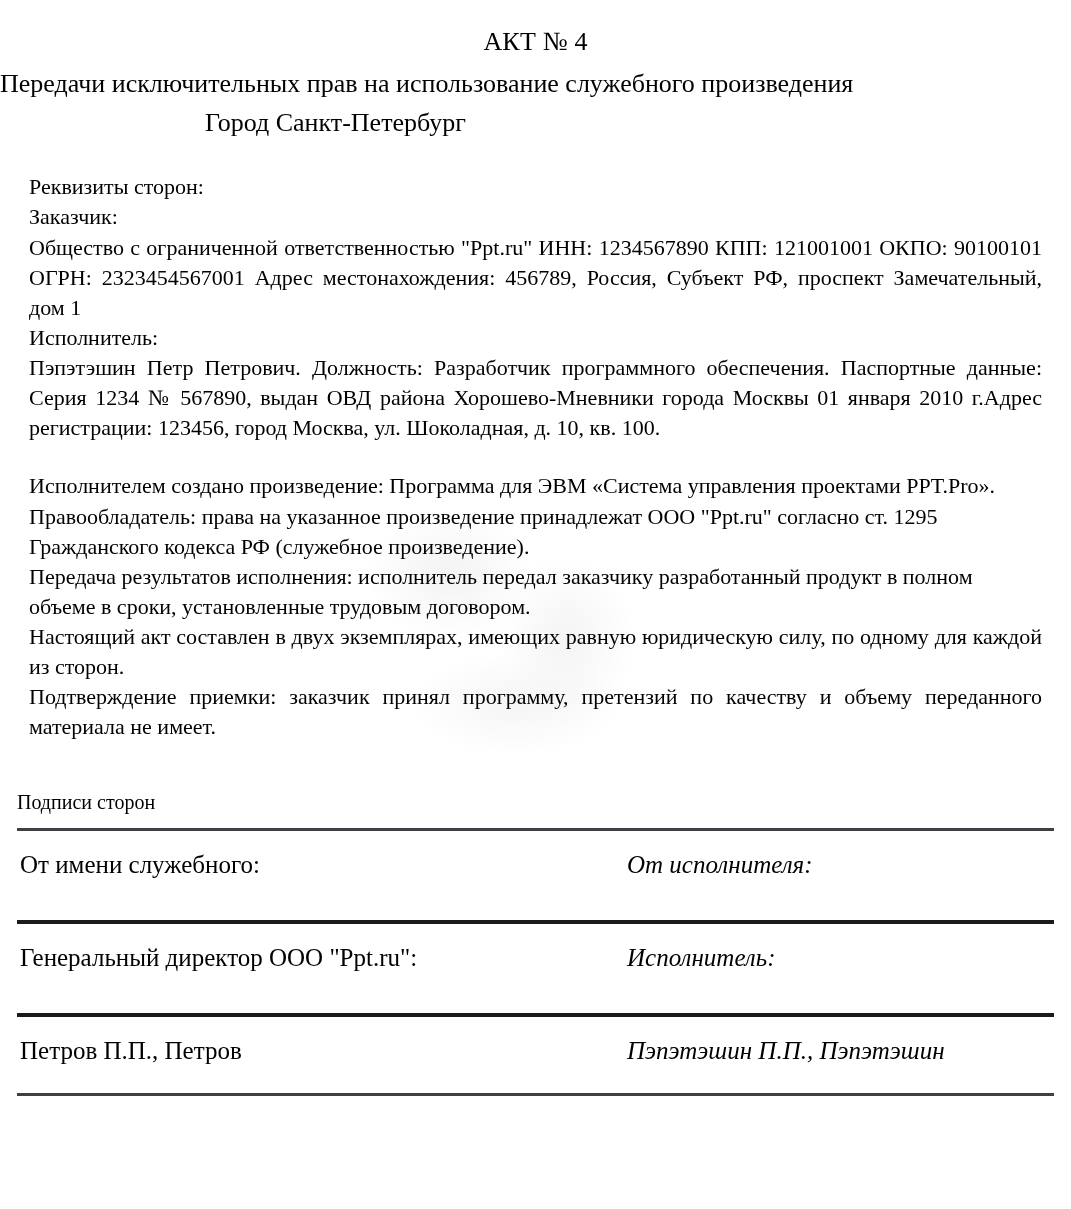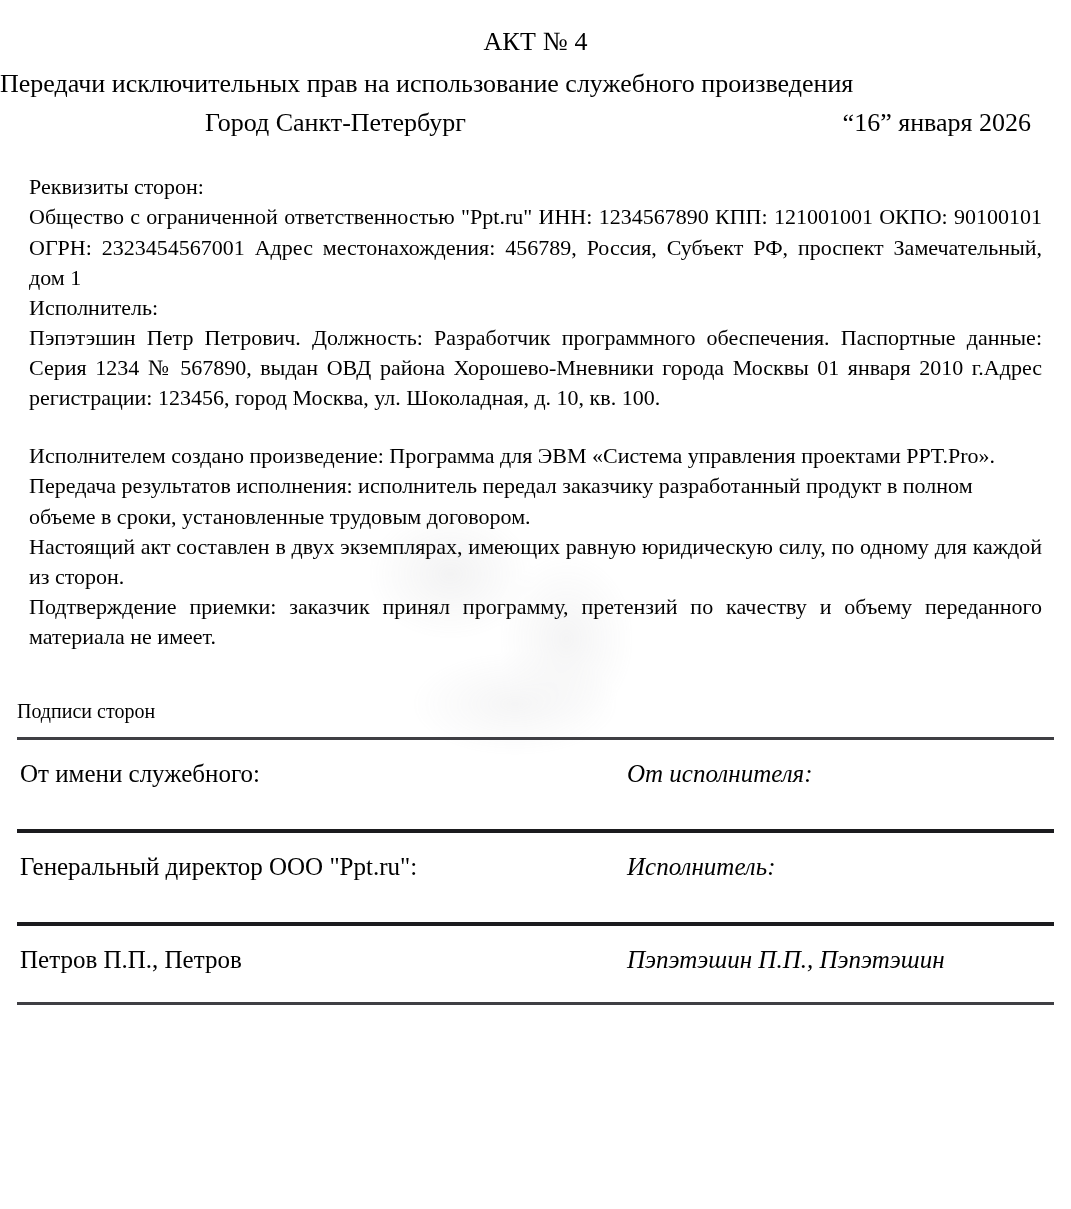"“16” января 2026" span.date { html: <span>“16” января 2026</span> -> none }
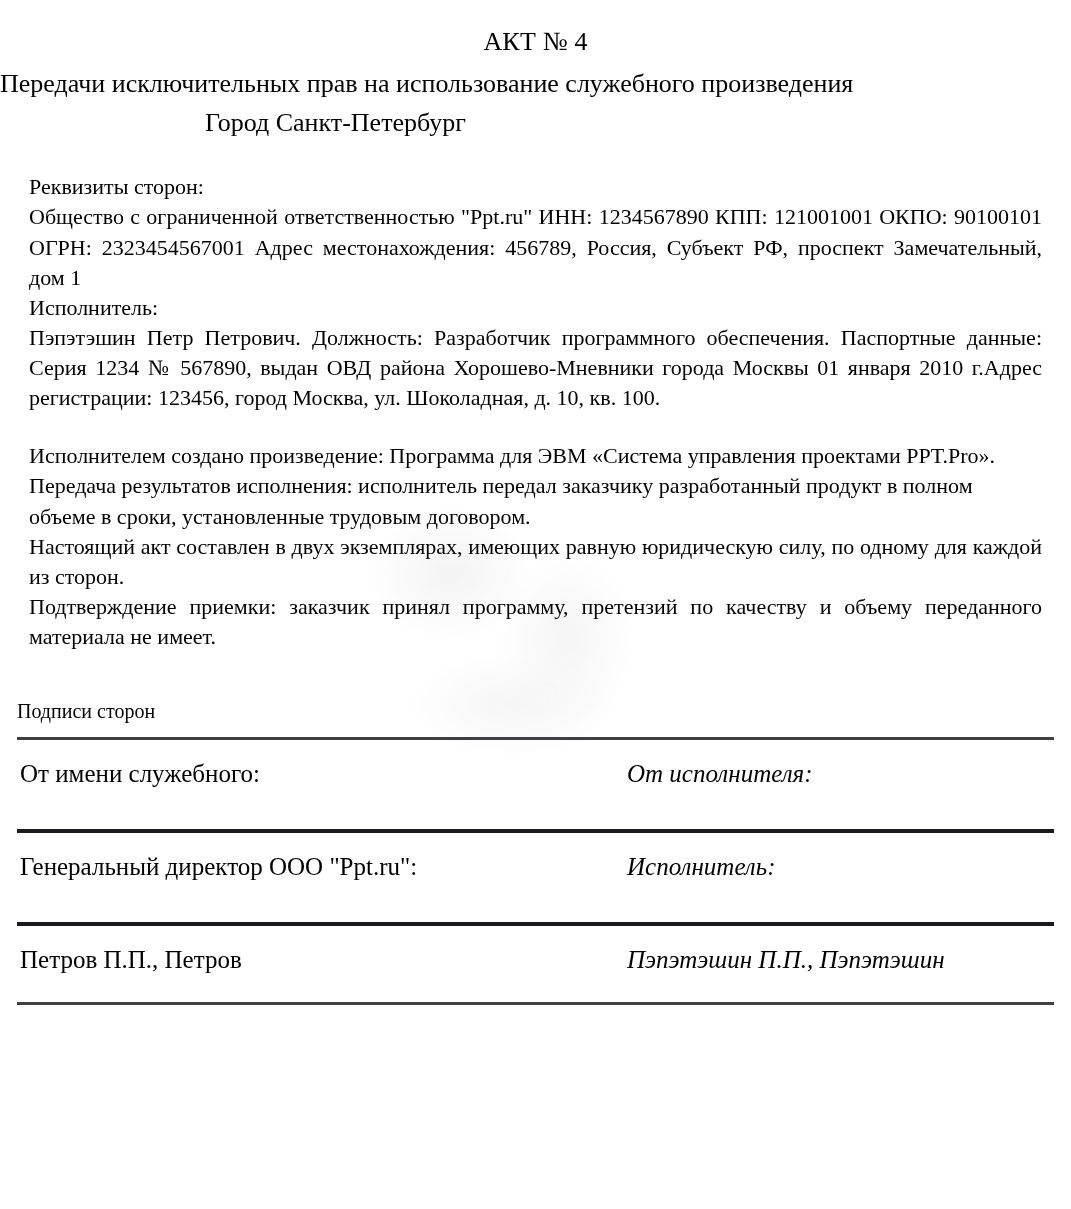"Заказчик:" p.plain { html: none -> <p>Заказчик:</p> }
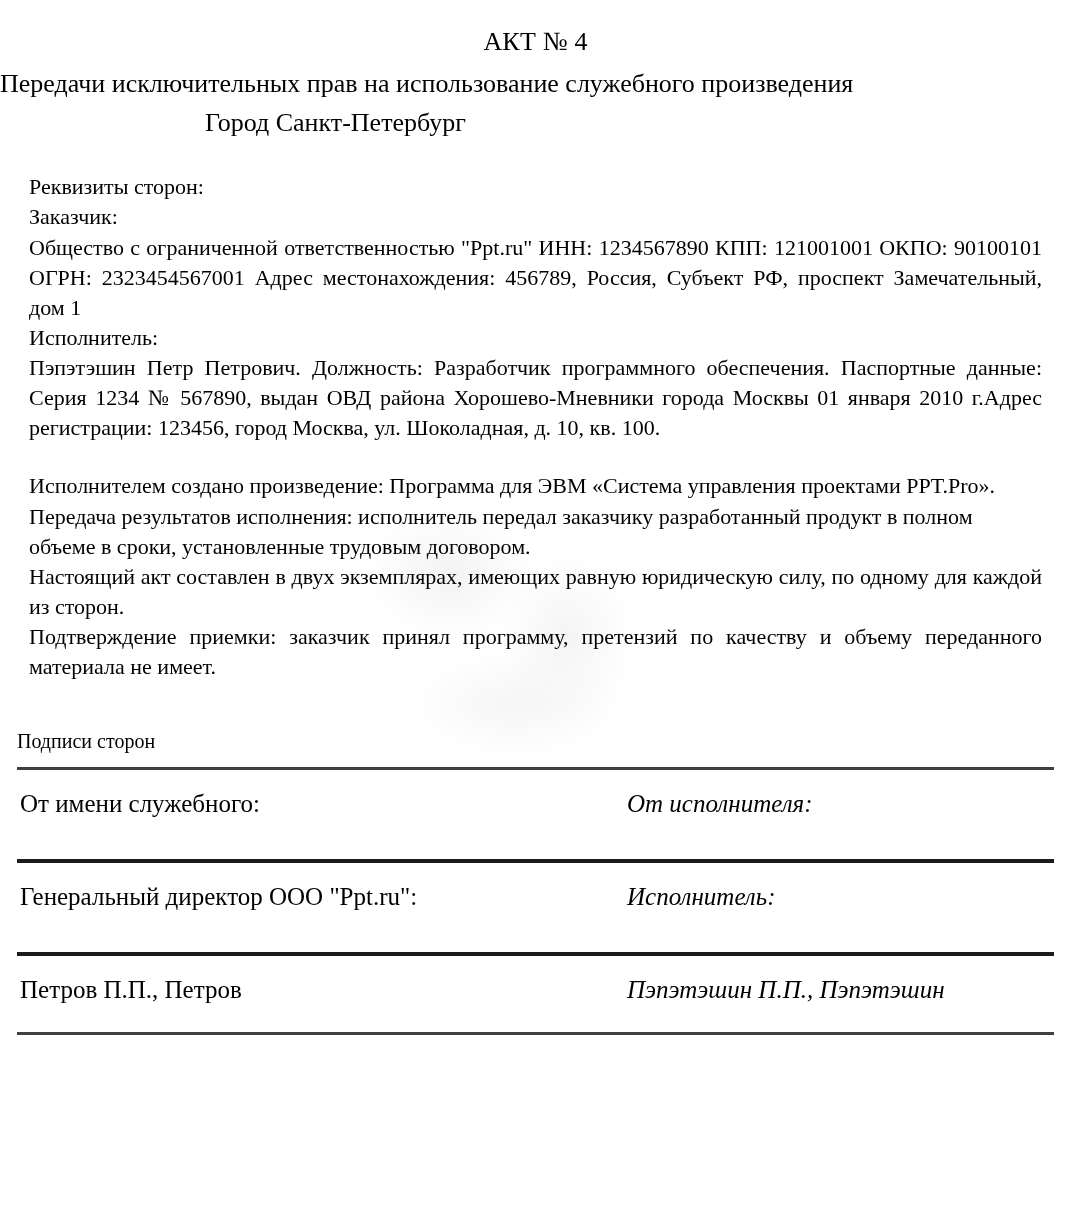"Правообладатель: права на указанное" p.plain { html: none -> <p>Правообладатель: права на указанное произведение принадлежат ООО "Ppt.ru" согласно ст. 1295 Гражданского кодекса РФ (служебное произведение).</p> }
